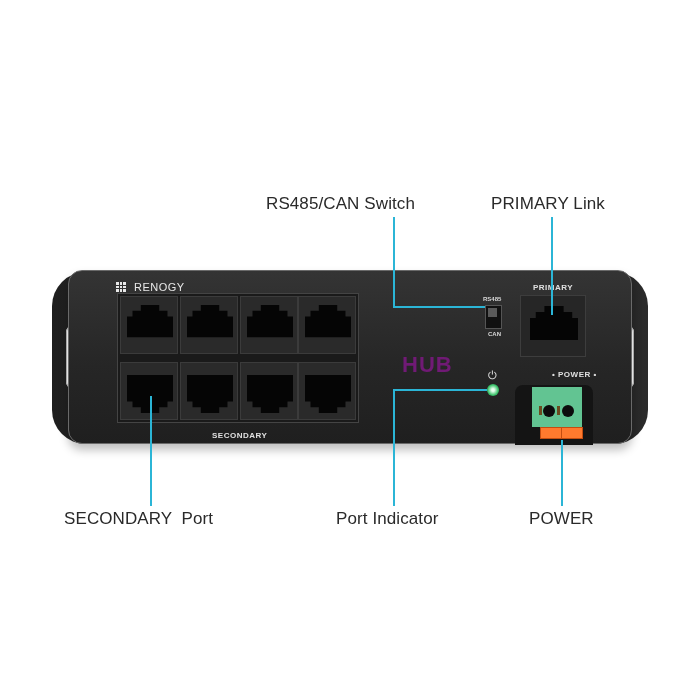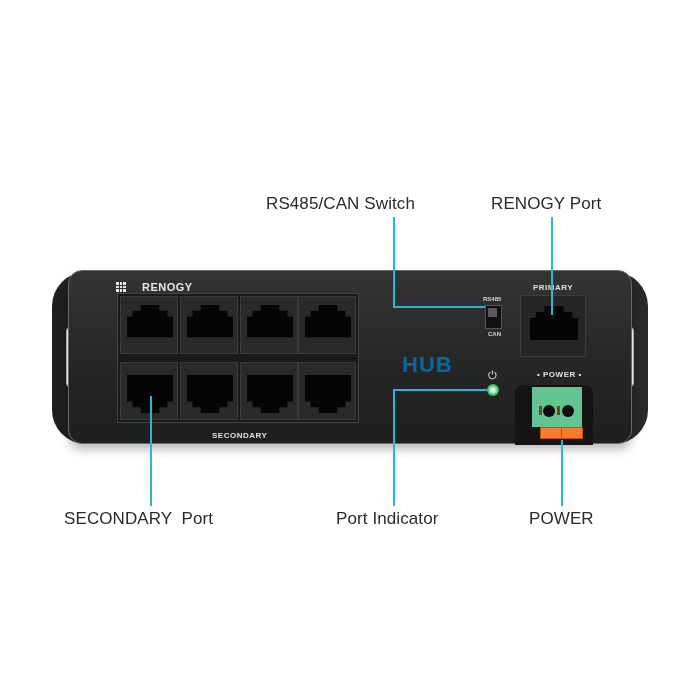"RENOGY Port" div.callout { text: RENOGY Port -> PRIMARY Link }
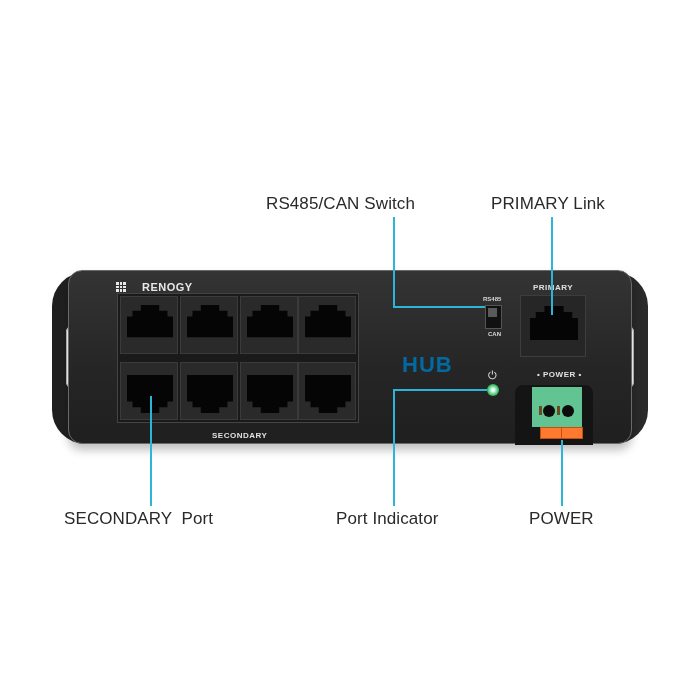"RENOGY" .brand { font-weight: bold -> normal; gap: 16px -> 8px }
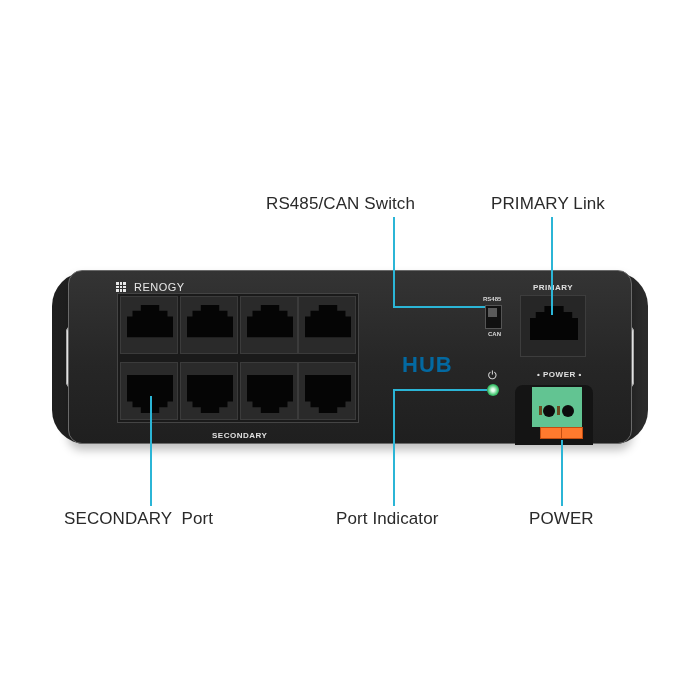"HUB" .hub { color: #0369a1 -> #701a75 }
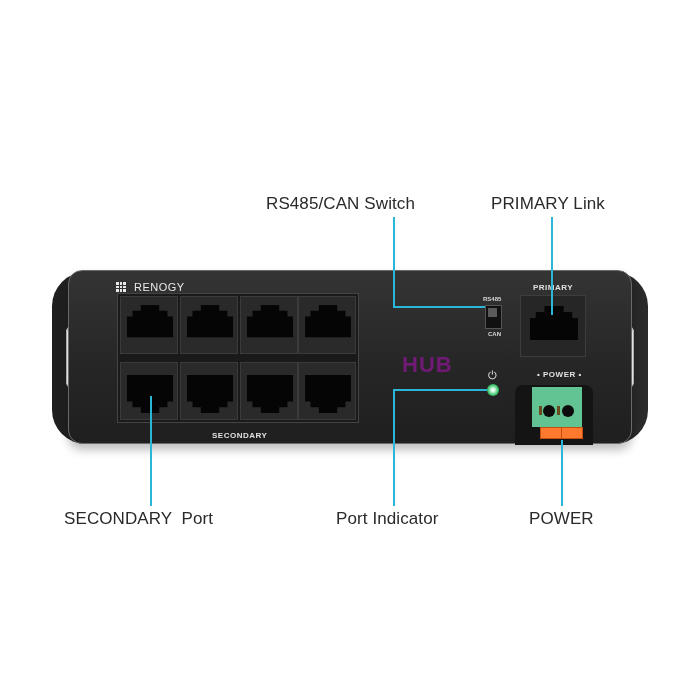"• POWER •" div.label-small { left: 537px -> 552px }
